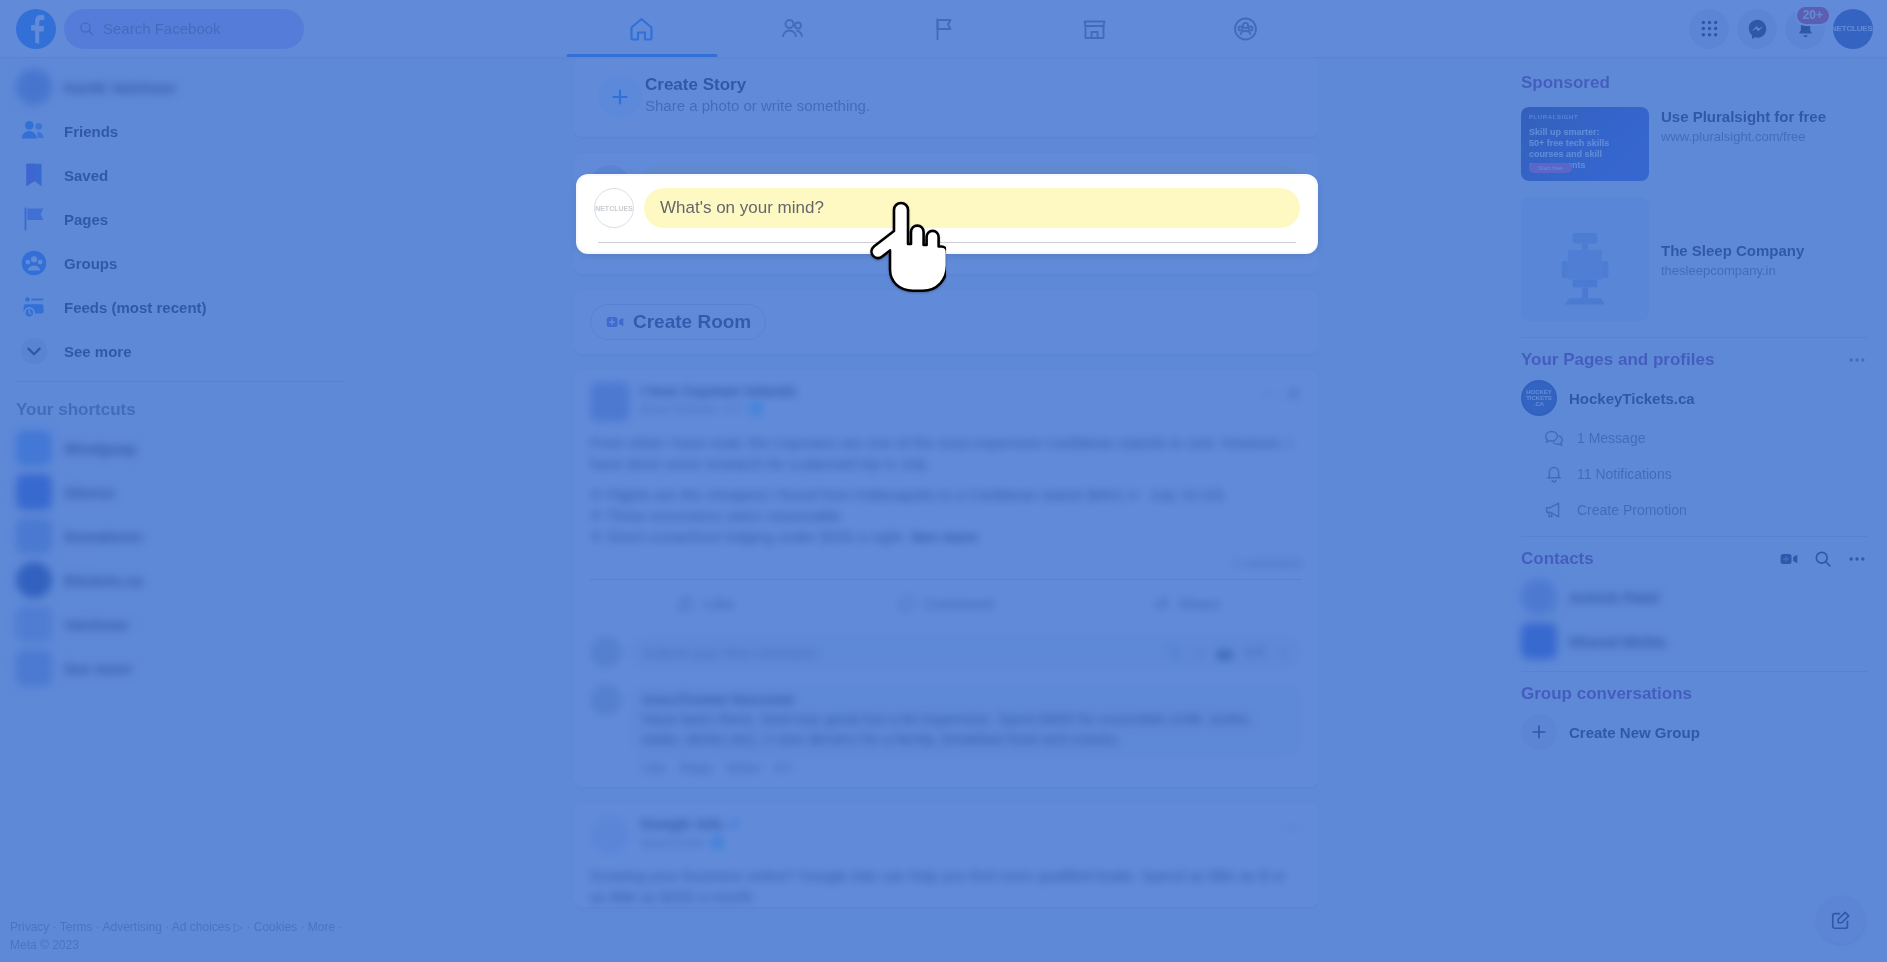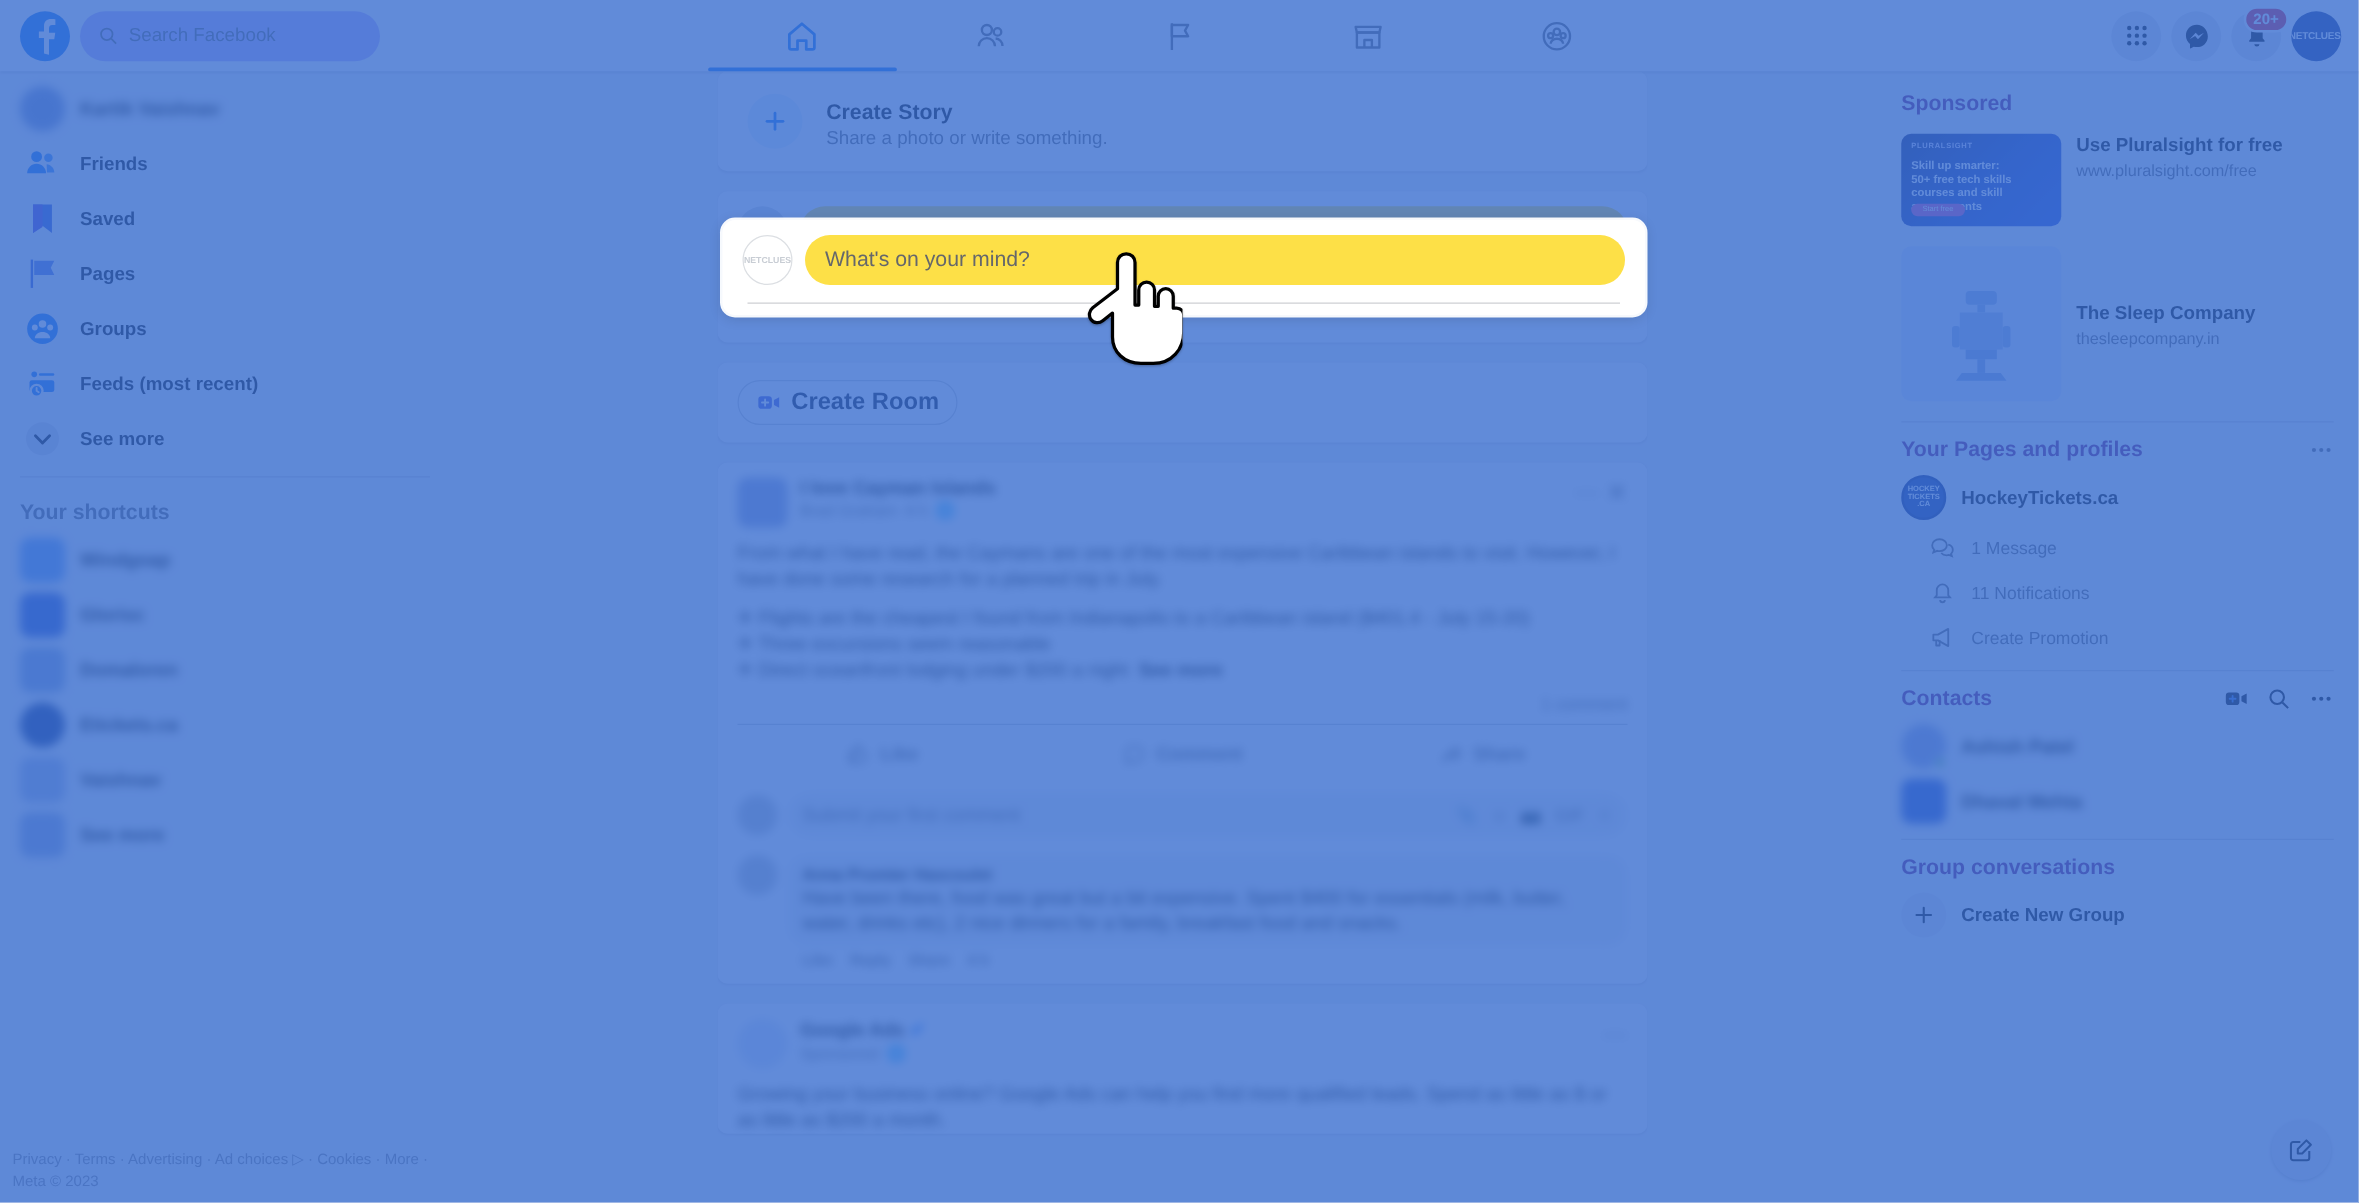"Create Story" .story-card { align-items: flex-end -> flex-start; gap: 19px -> 3px }
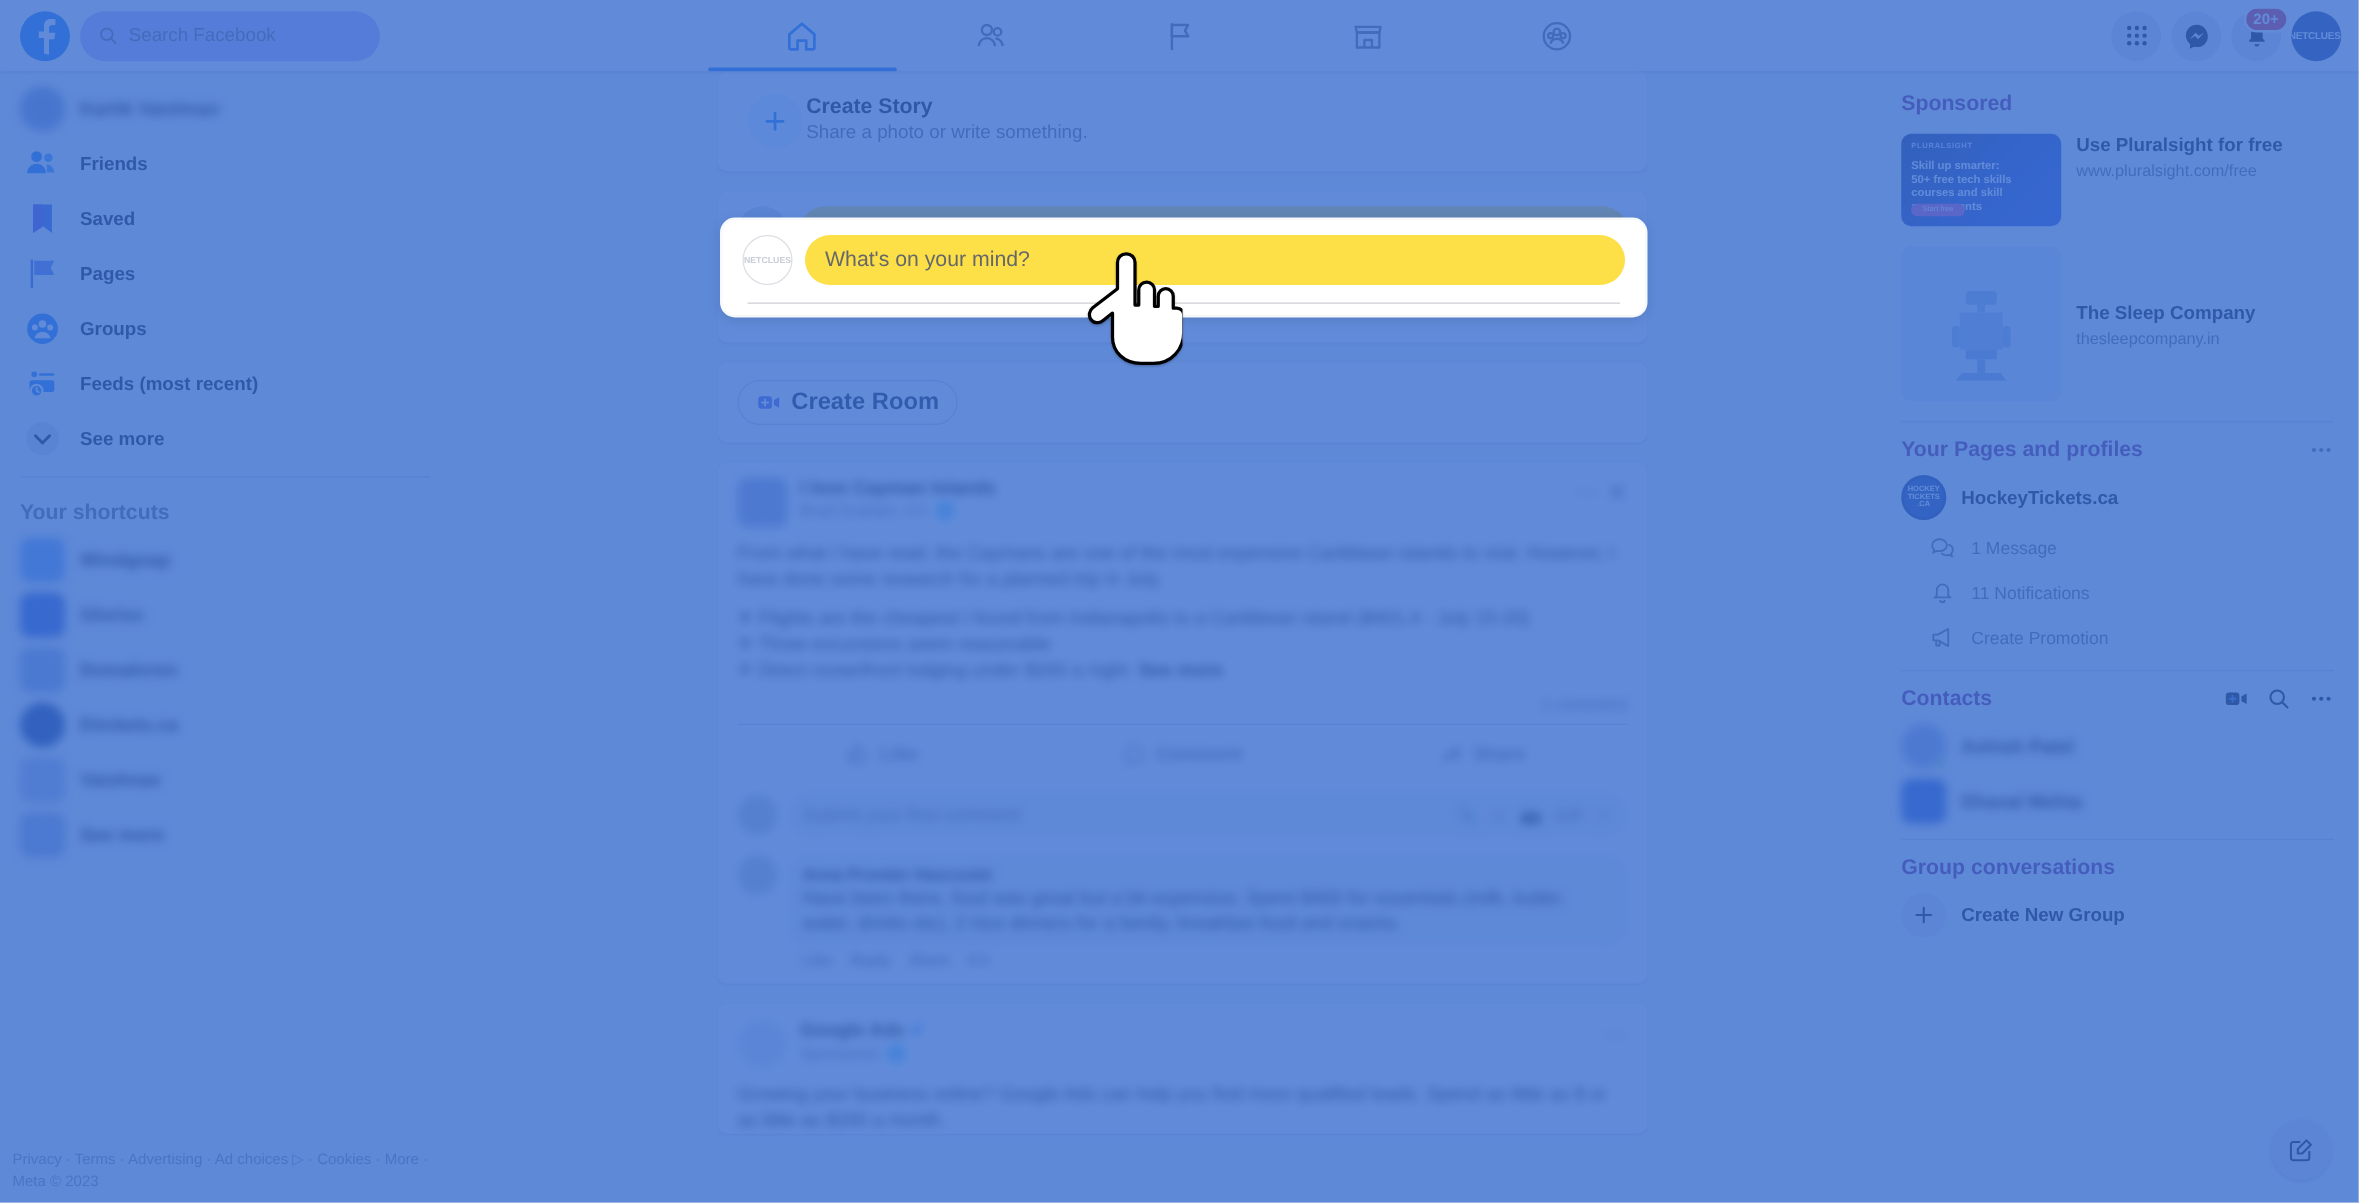"What's on your mind?" .comp-input { background: #fde047 -> #fef9c3 }
